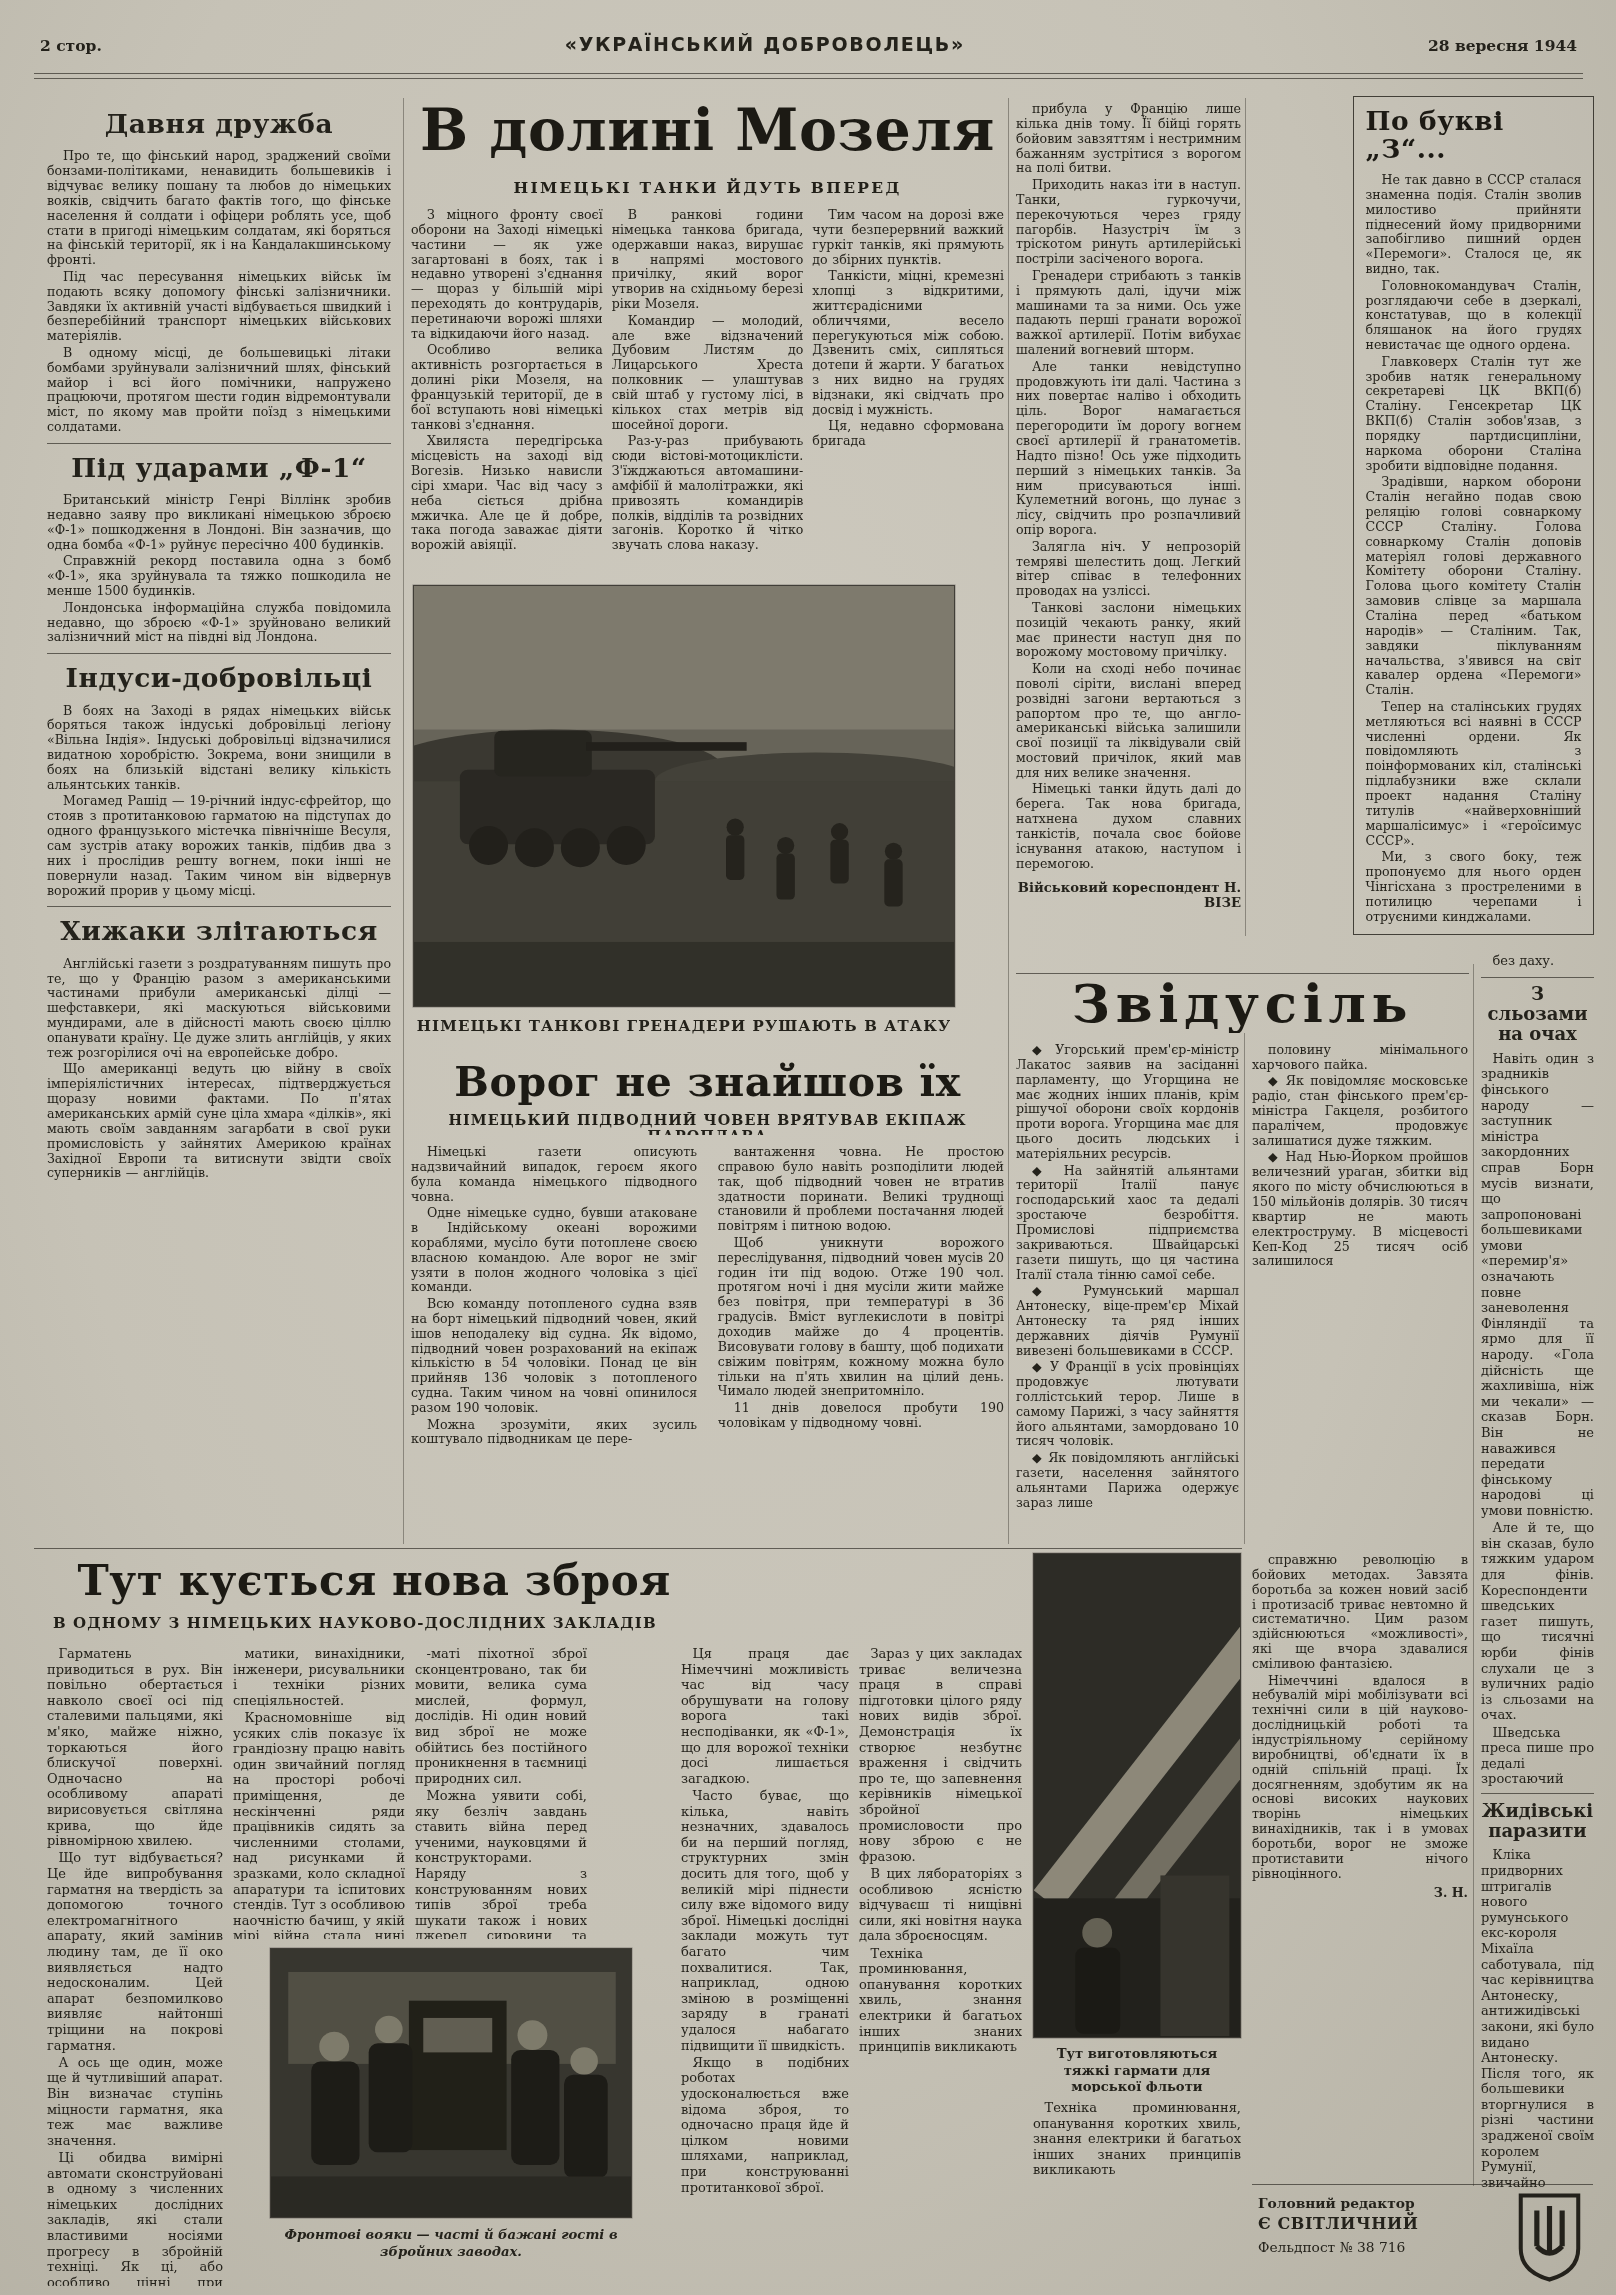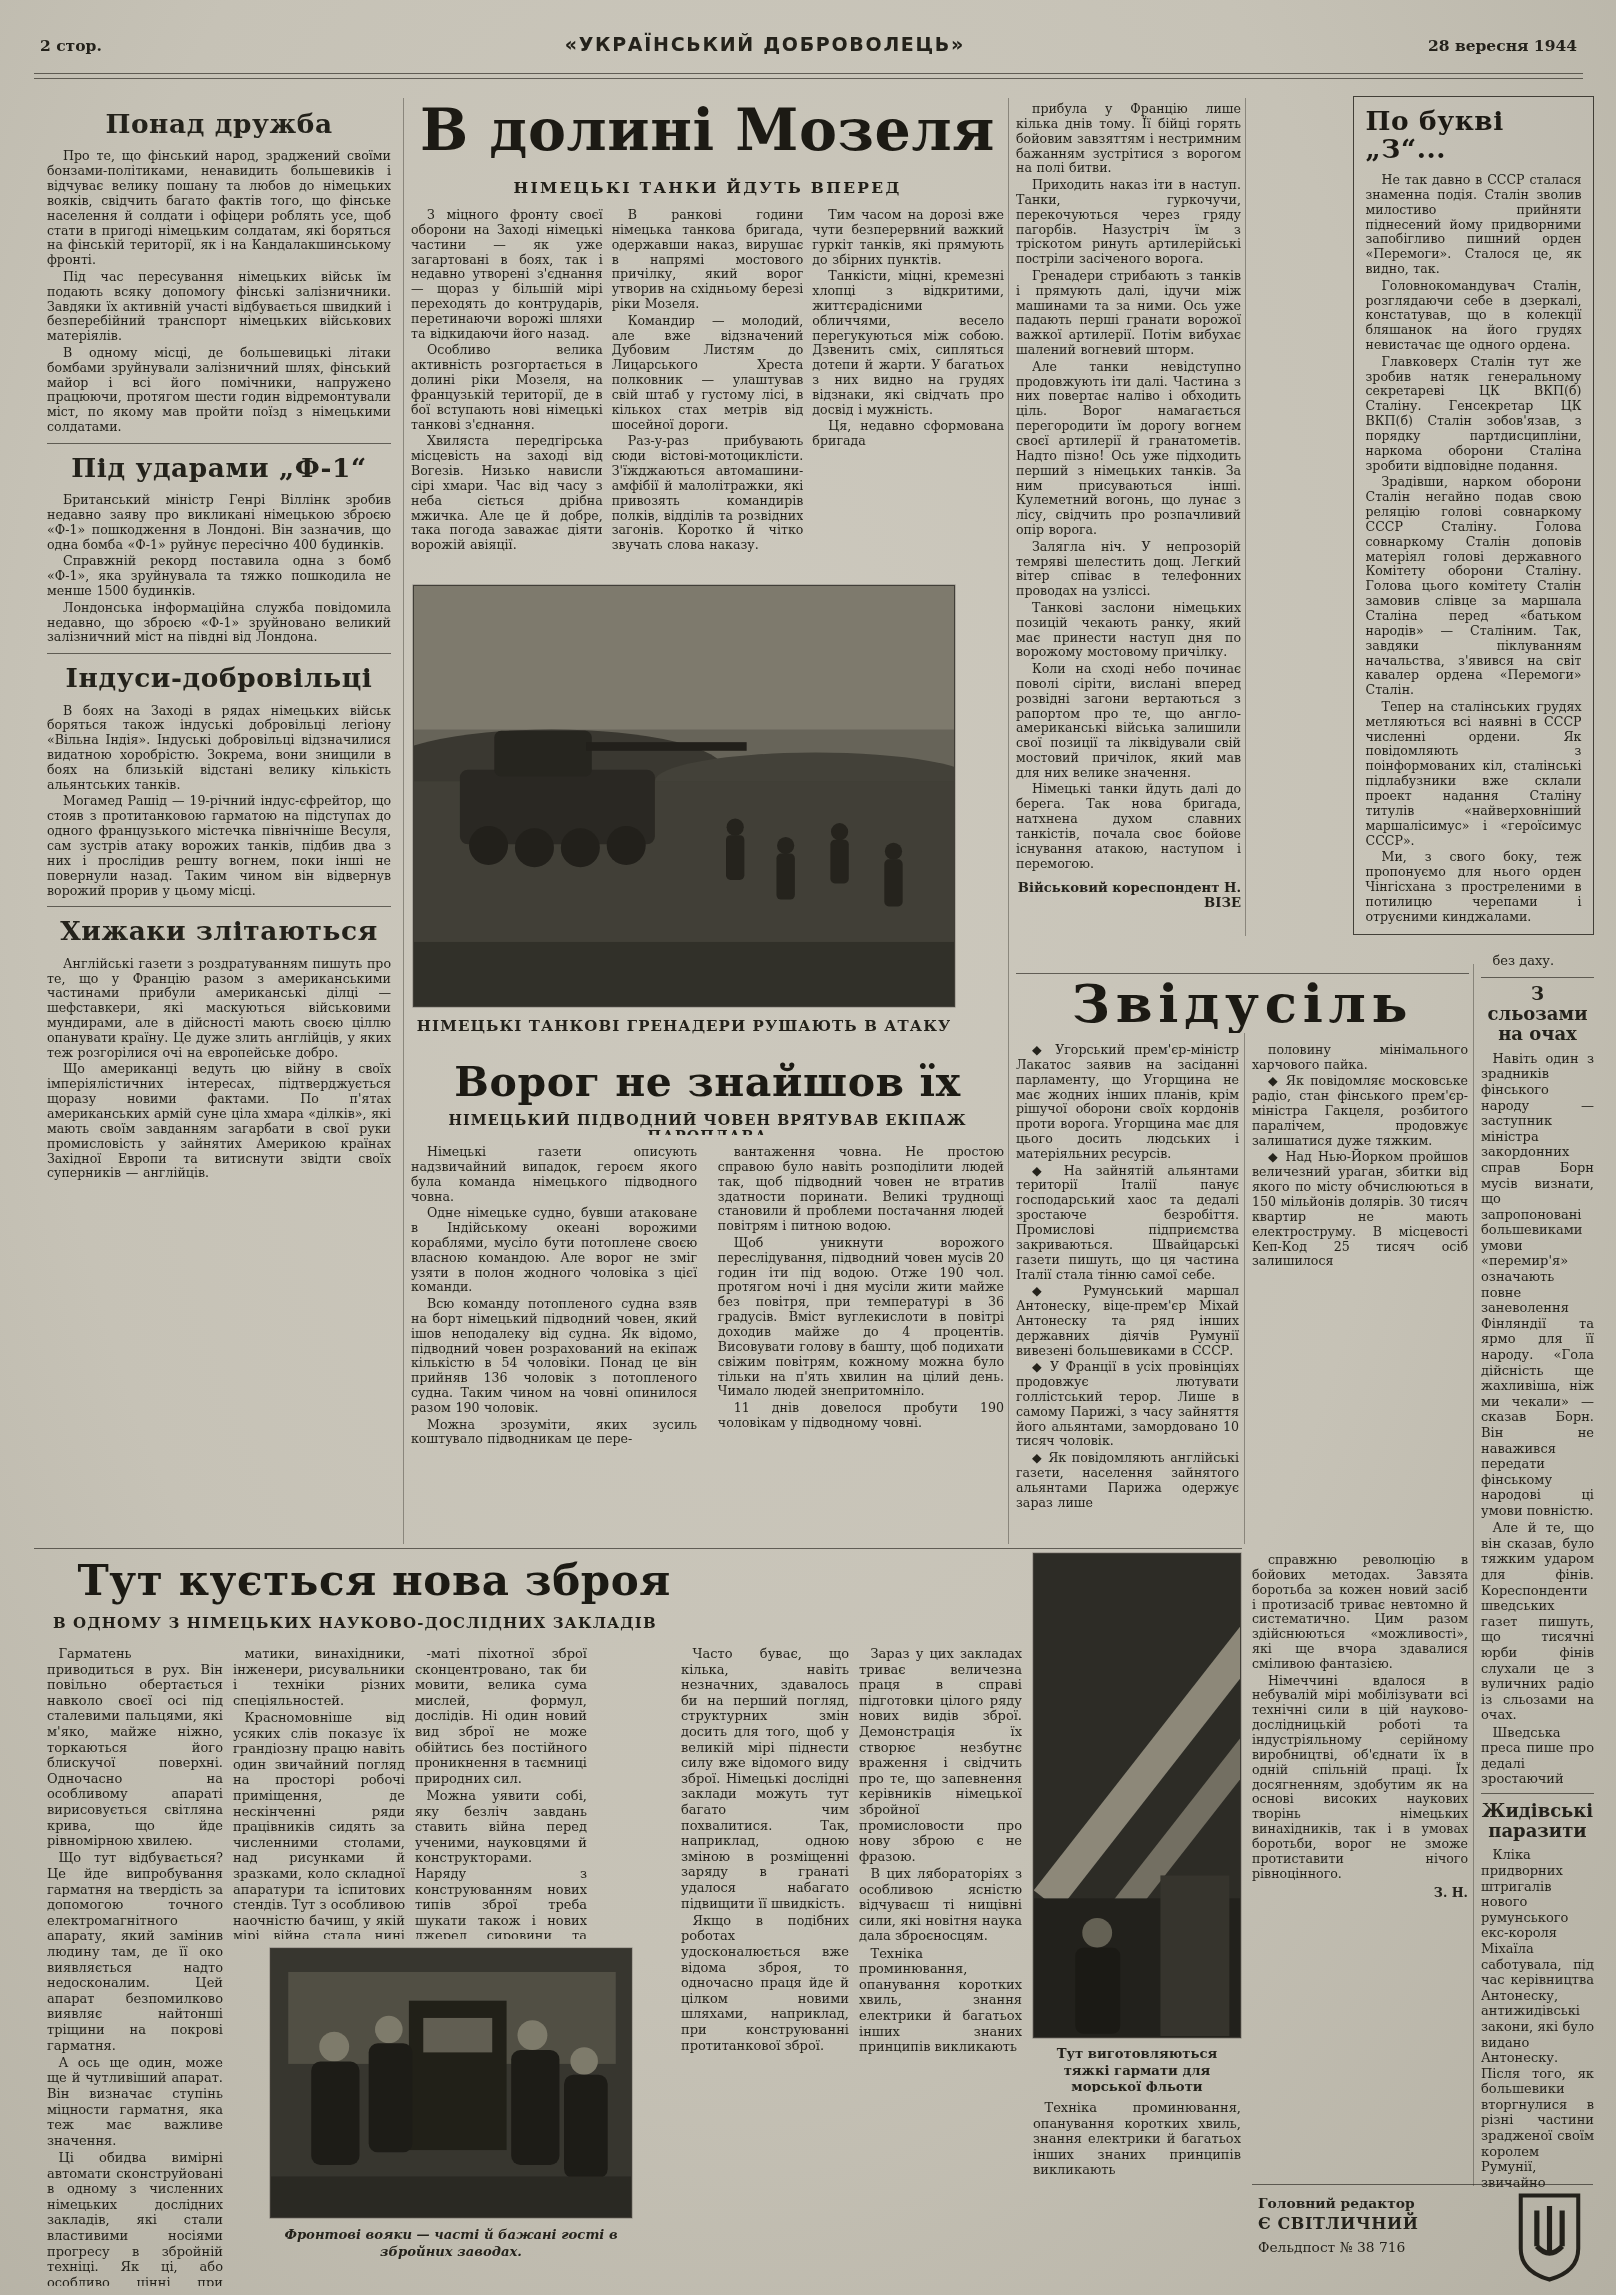"Понад дружба" h2 { text: Понад -> Давня }
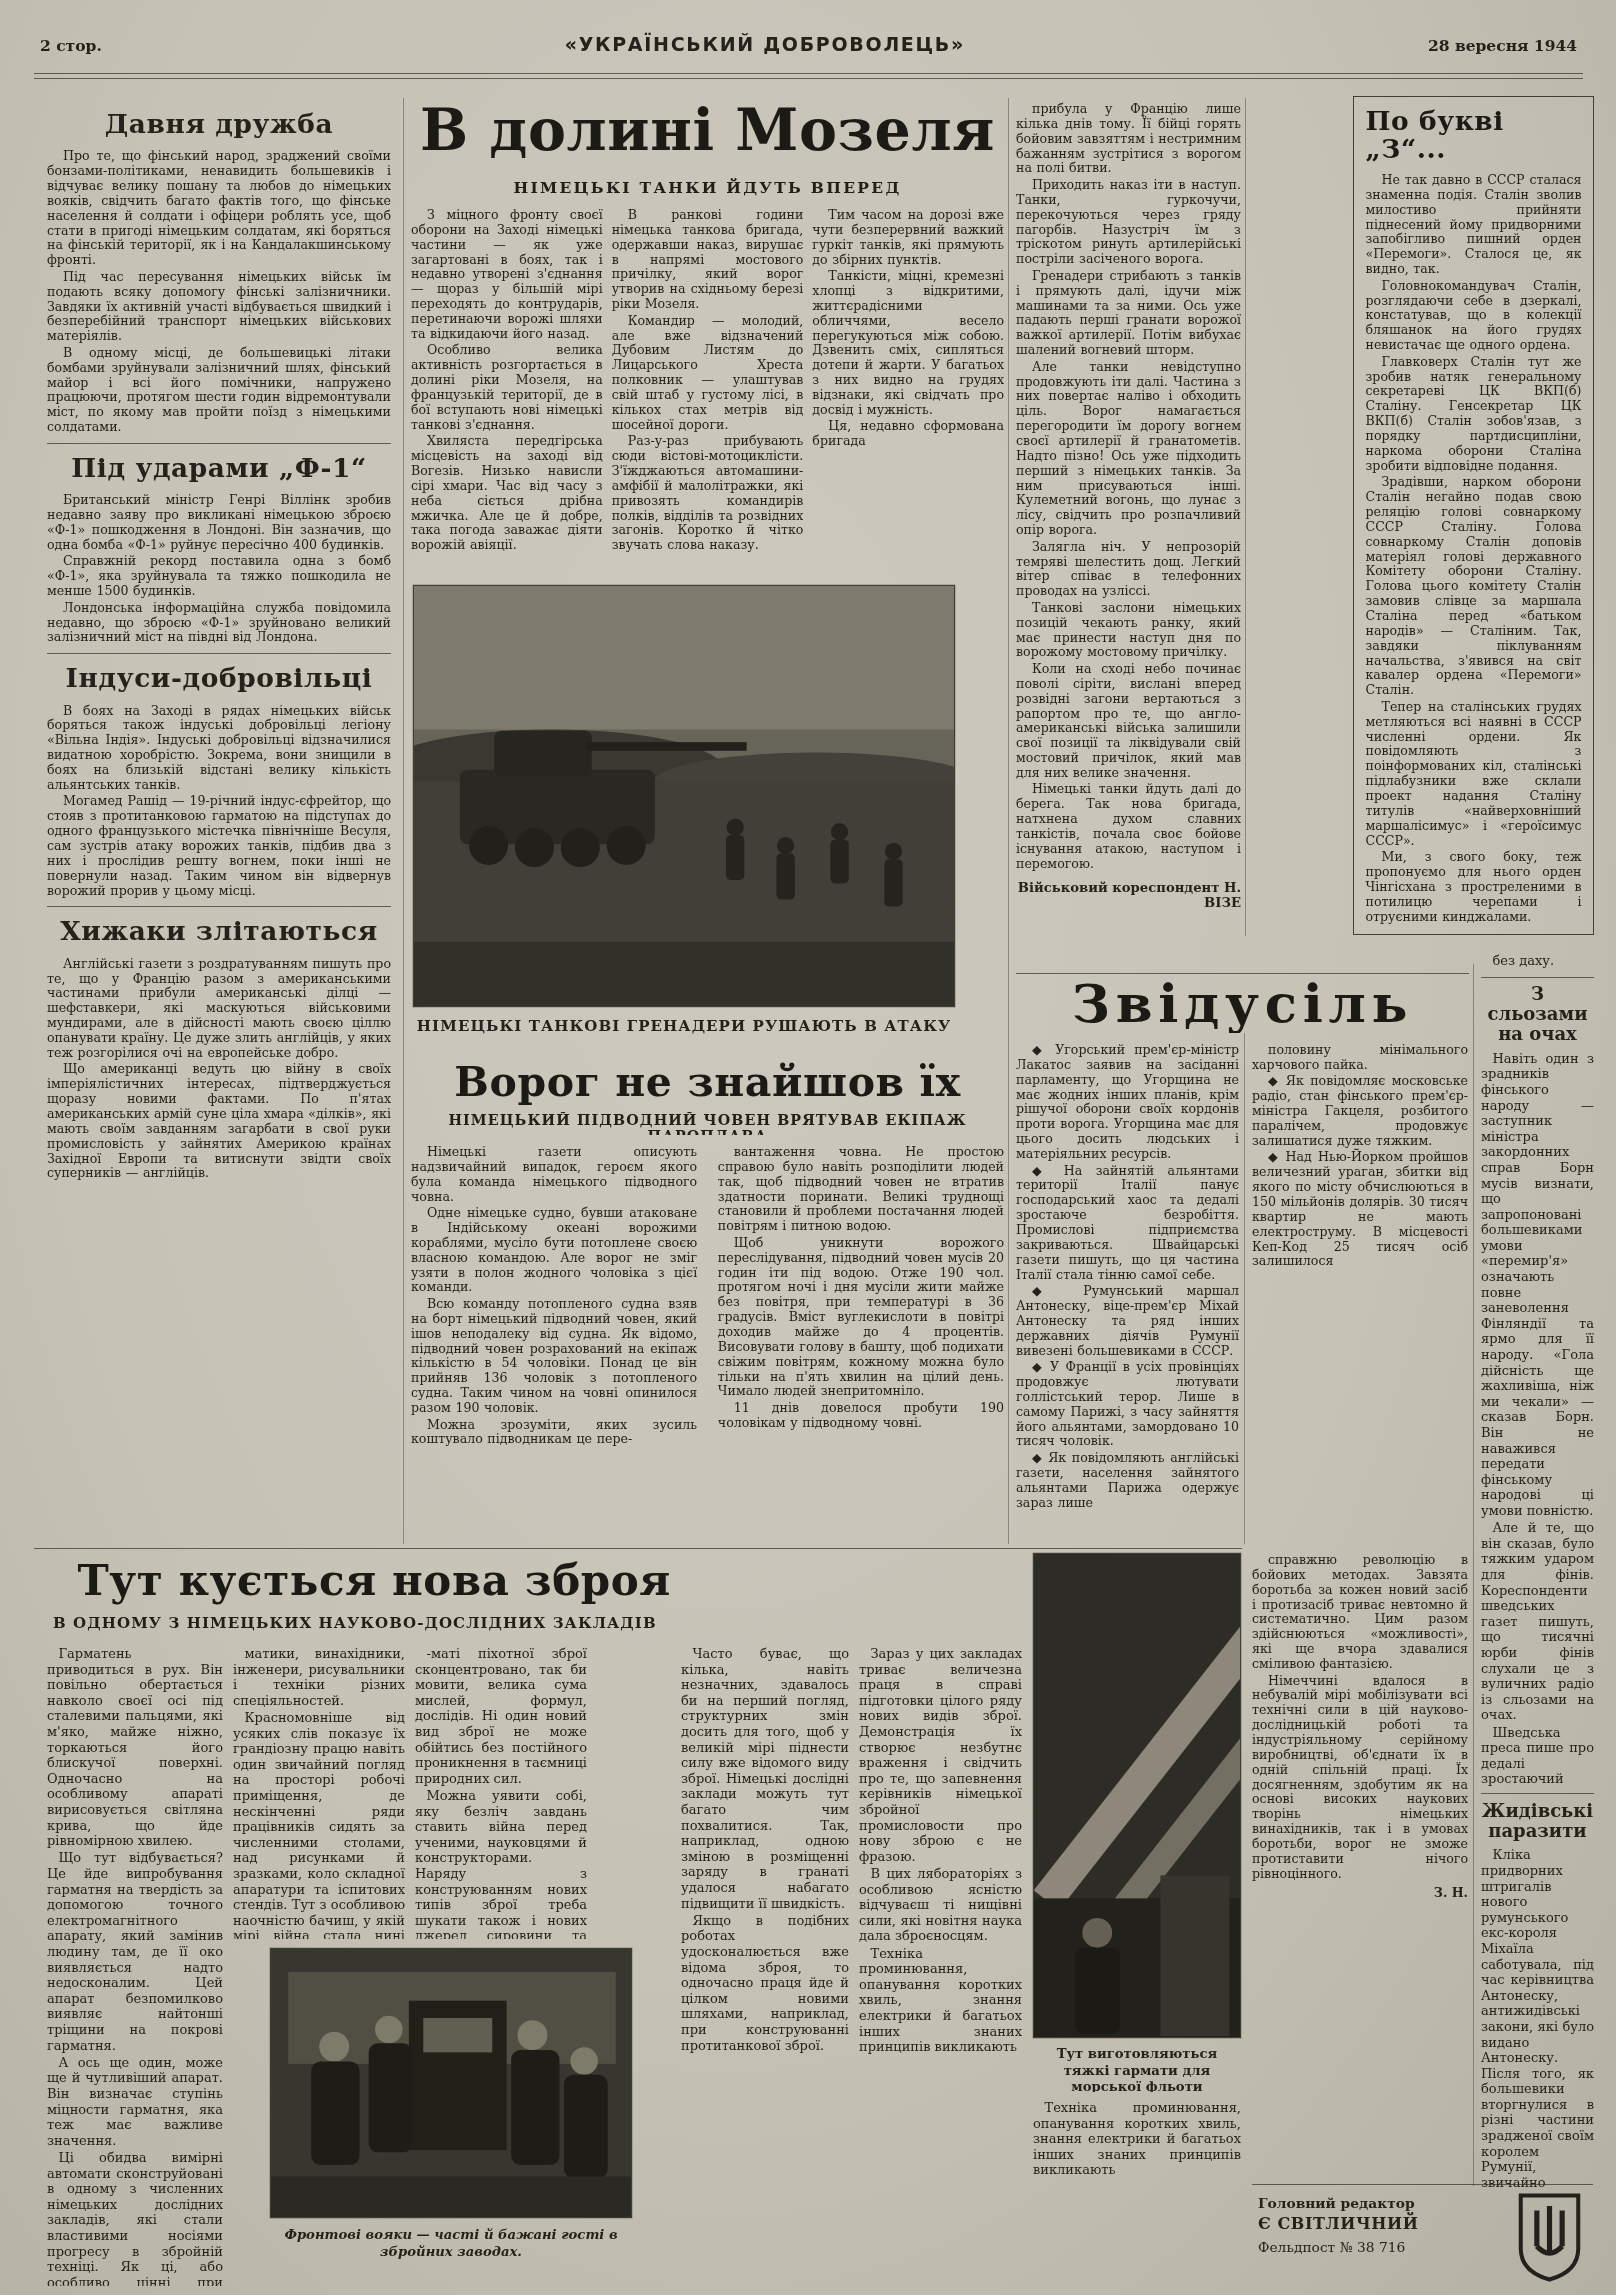"Ця праця дає Німеччині можливість" p.para-sm { html: none -> <p>Ця праця дає Німеччині можливість час від часу обрушувати на голову ворога такі несподіванки, як «Ф-1», що для ворожої техніки досі лишається загадкою.</p> }
